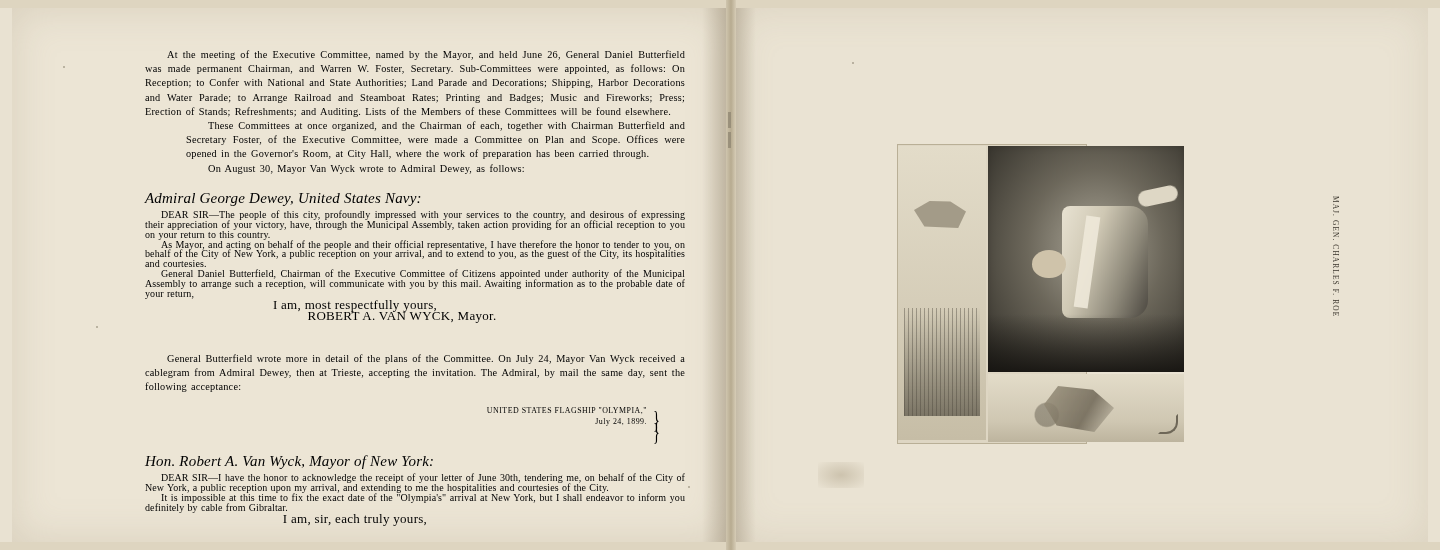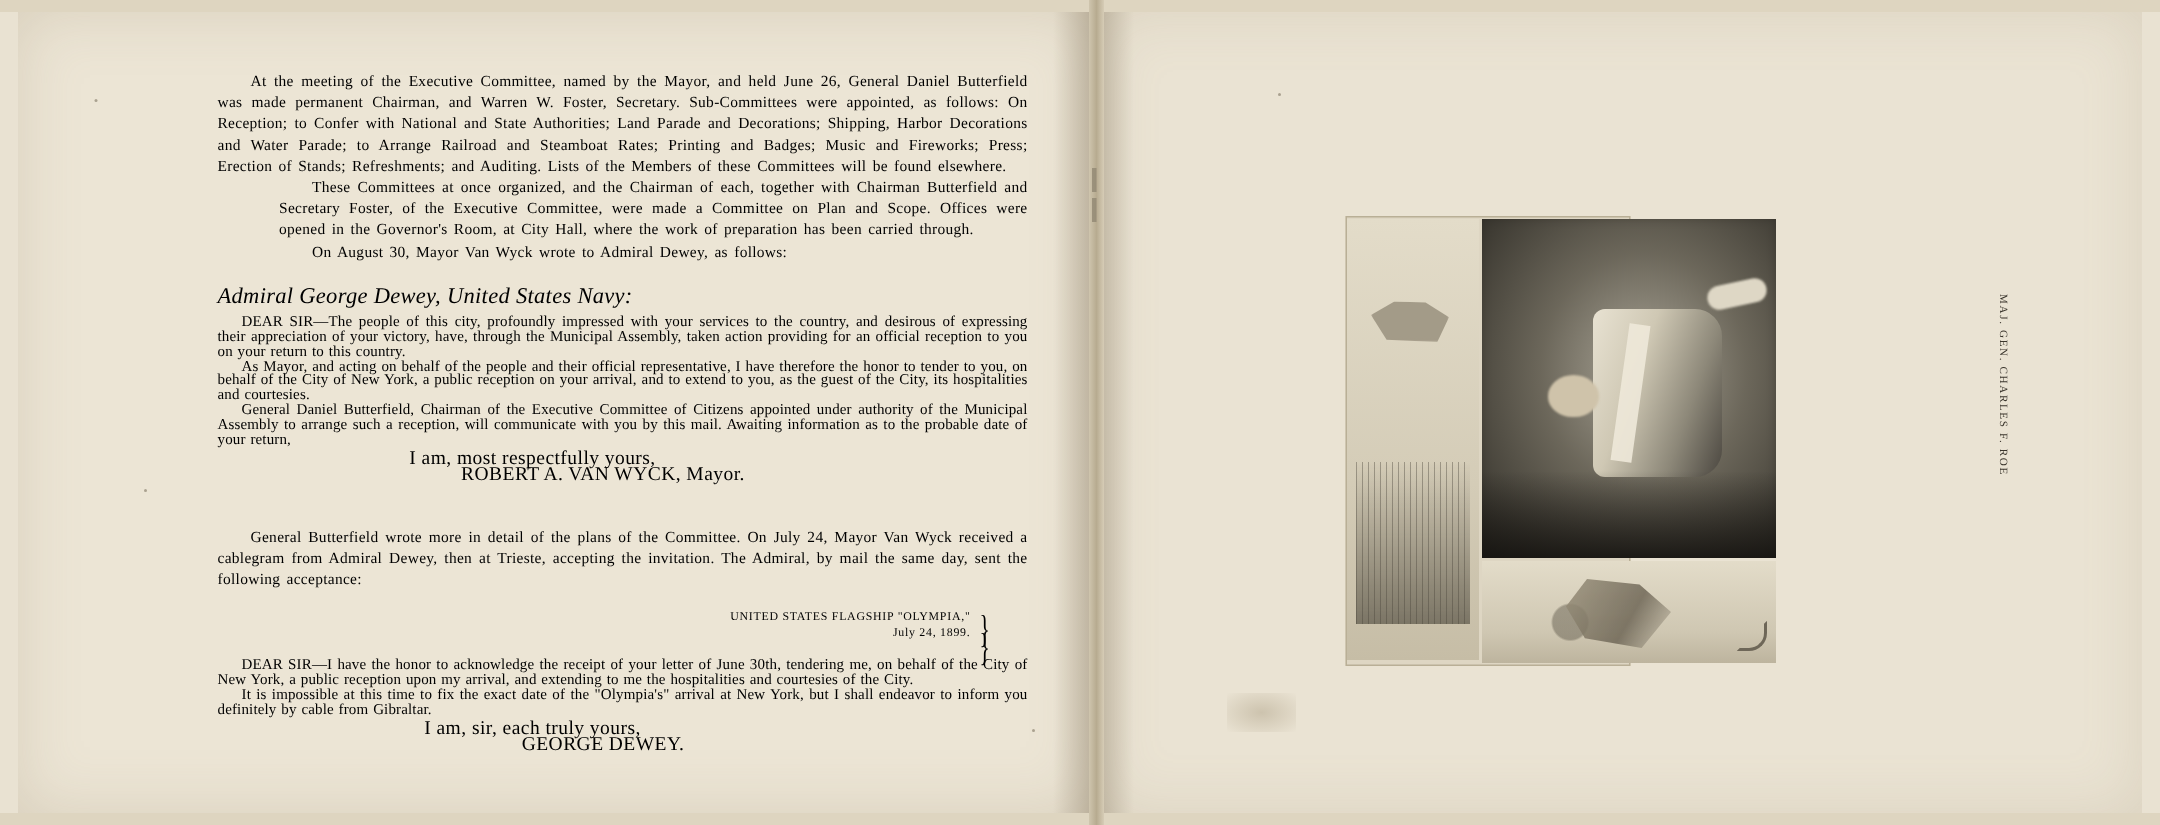"Hon. Robert A. Van Wyck," p.salut { html: none -> <p>Hon. Robert A. Van Wyck, Mayor of New York:</p> }
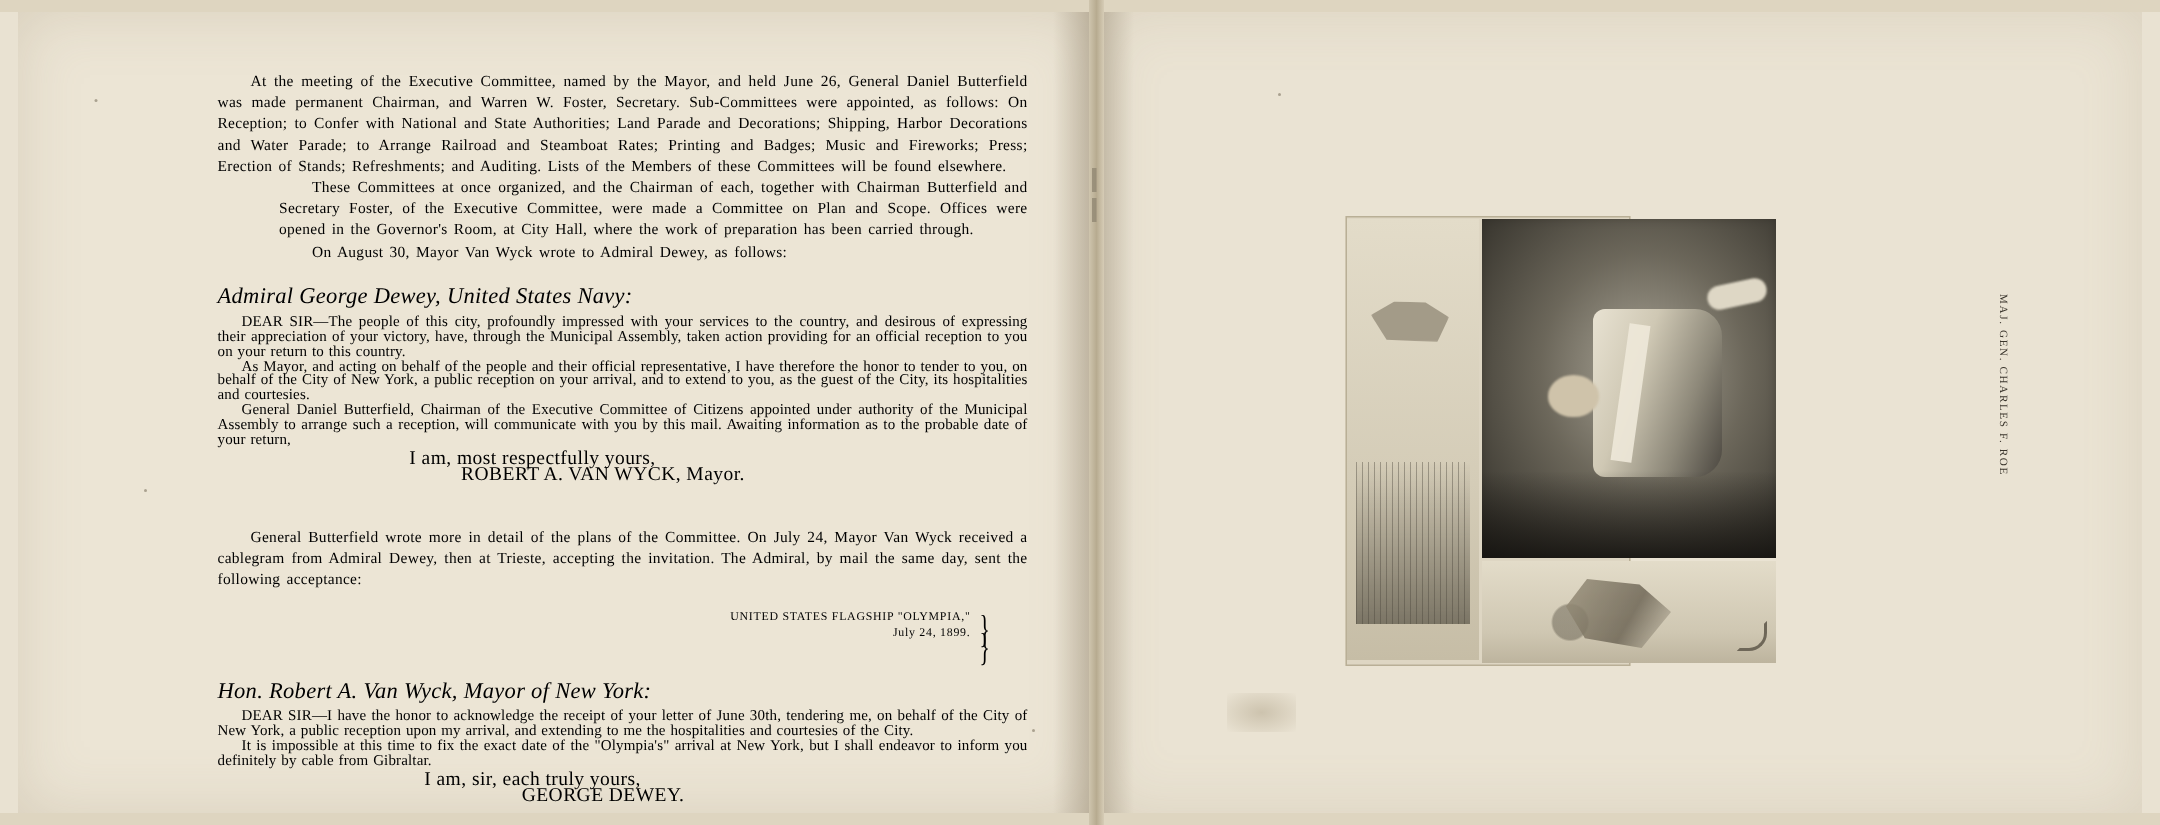"GEORGE DEWEY." p.sign { html: <p>GEORGE DEWEY.</p> -> none }
